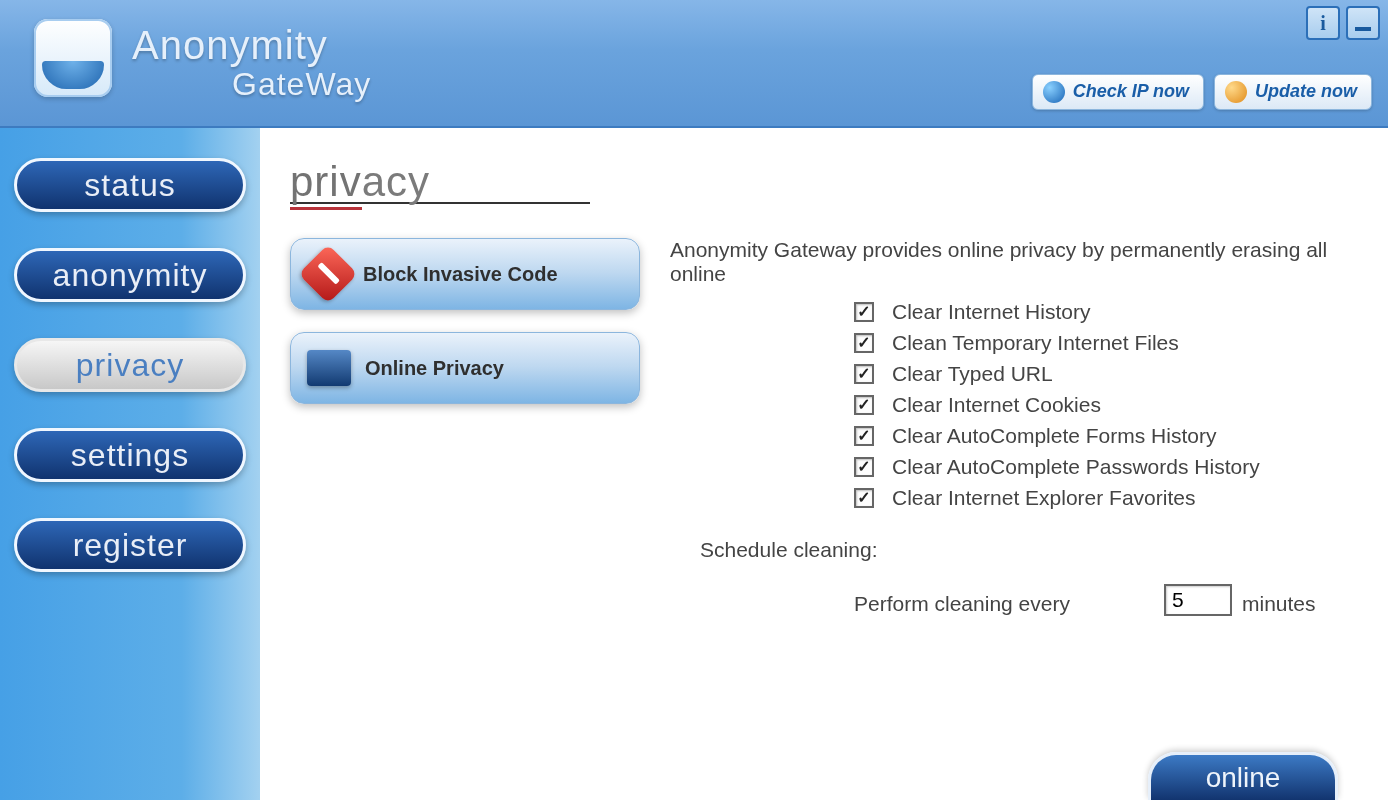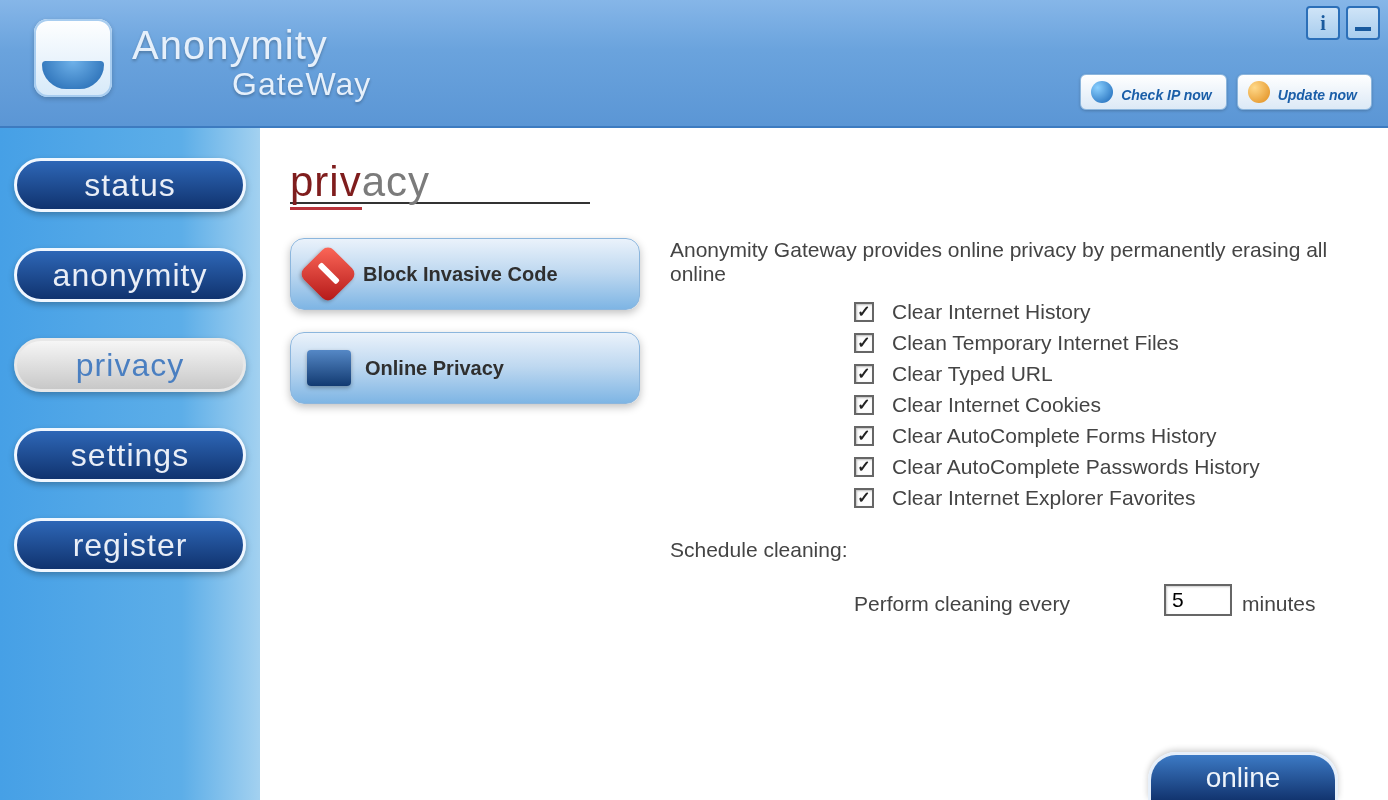"Check IP now" .hdr-action { align-items: flex-end -> flex-start; font-size: 14px -> 18px }
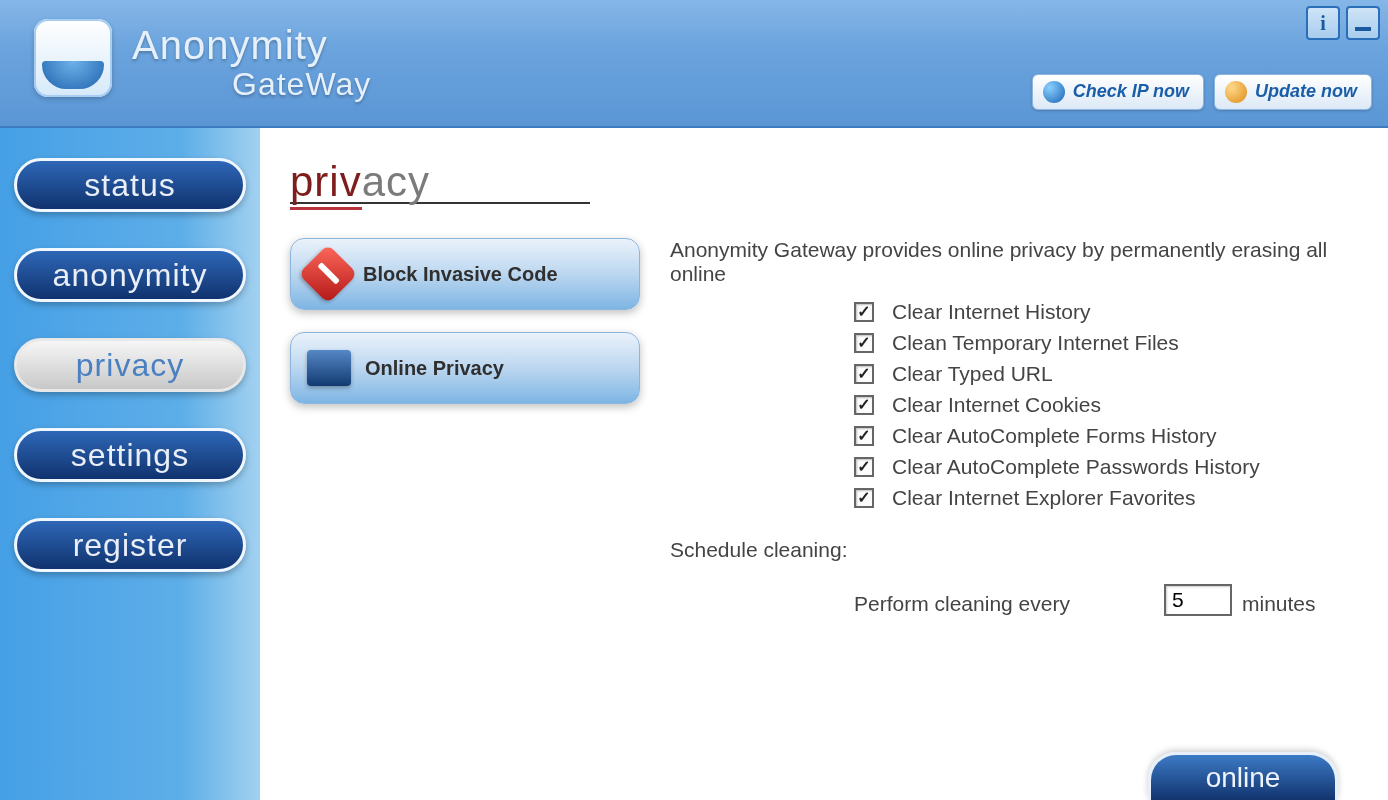"priv" .page-heading .accent { color: #7f1d1d -> #737373 }
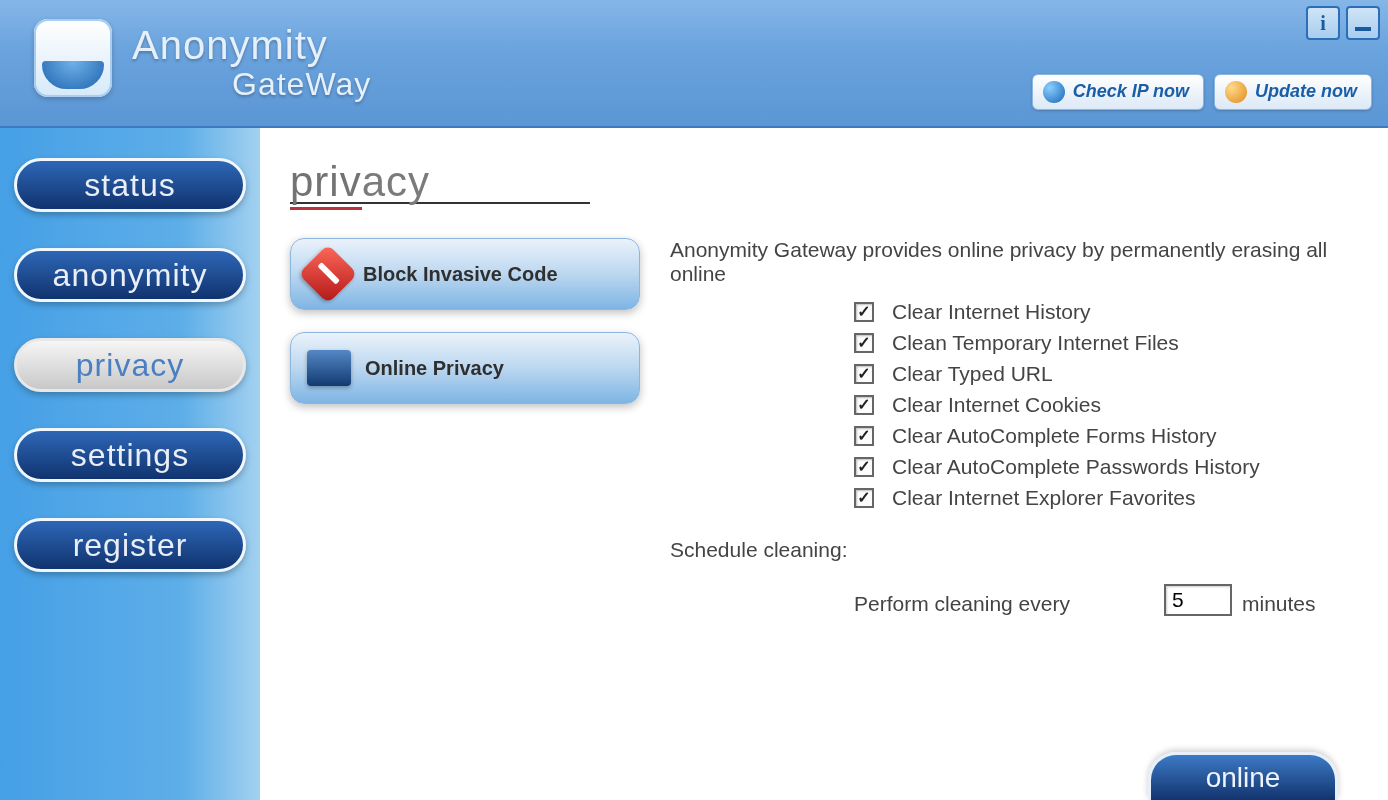"Schedule cleaning:" .sched-label { margin-left: none -> 30px }
